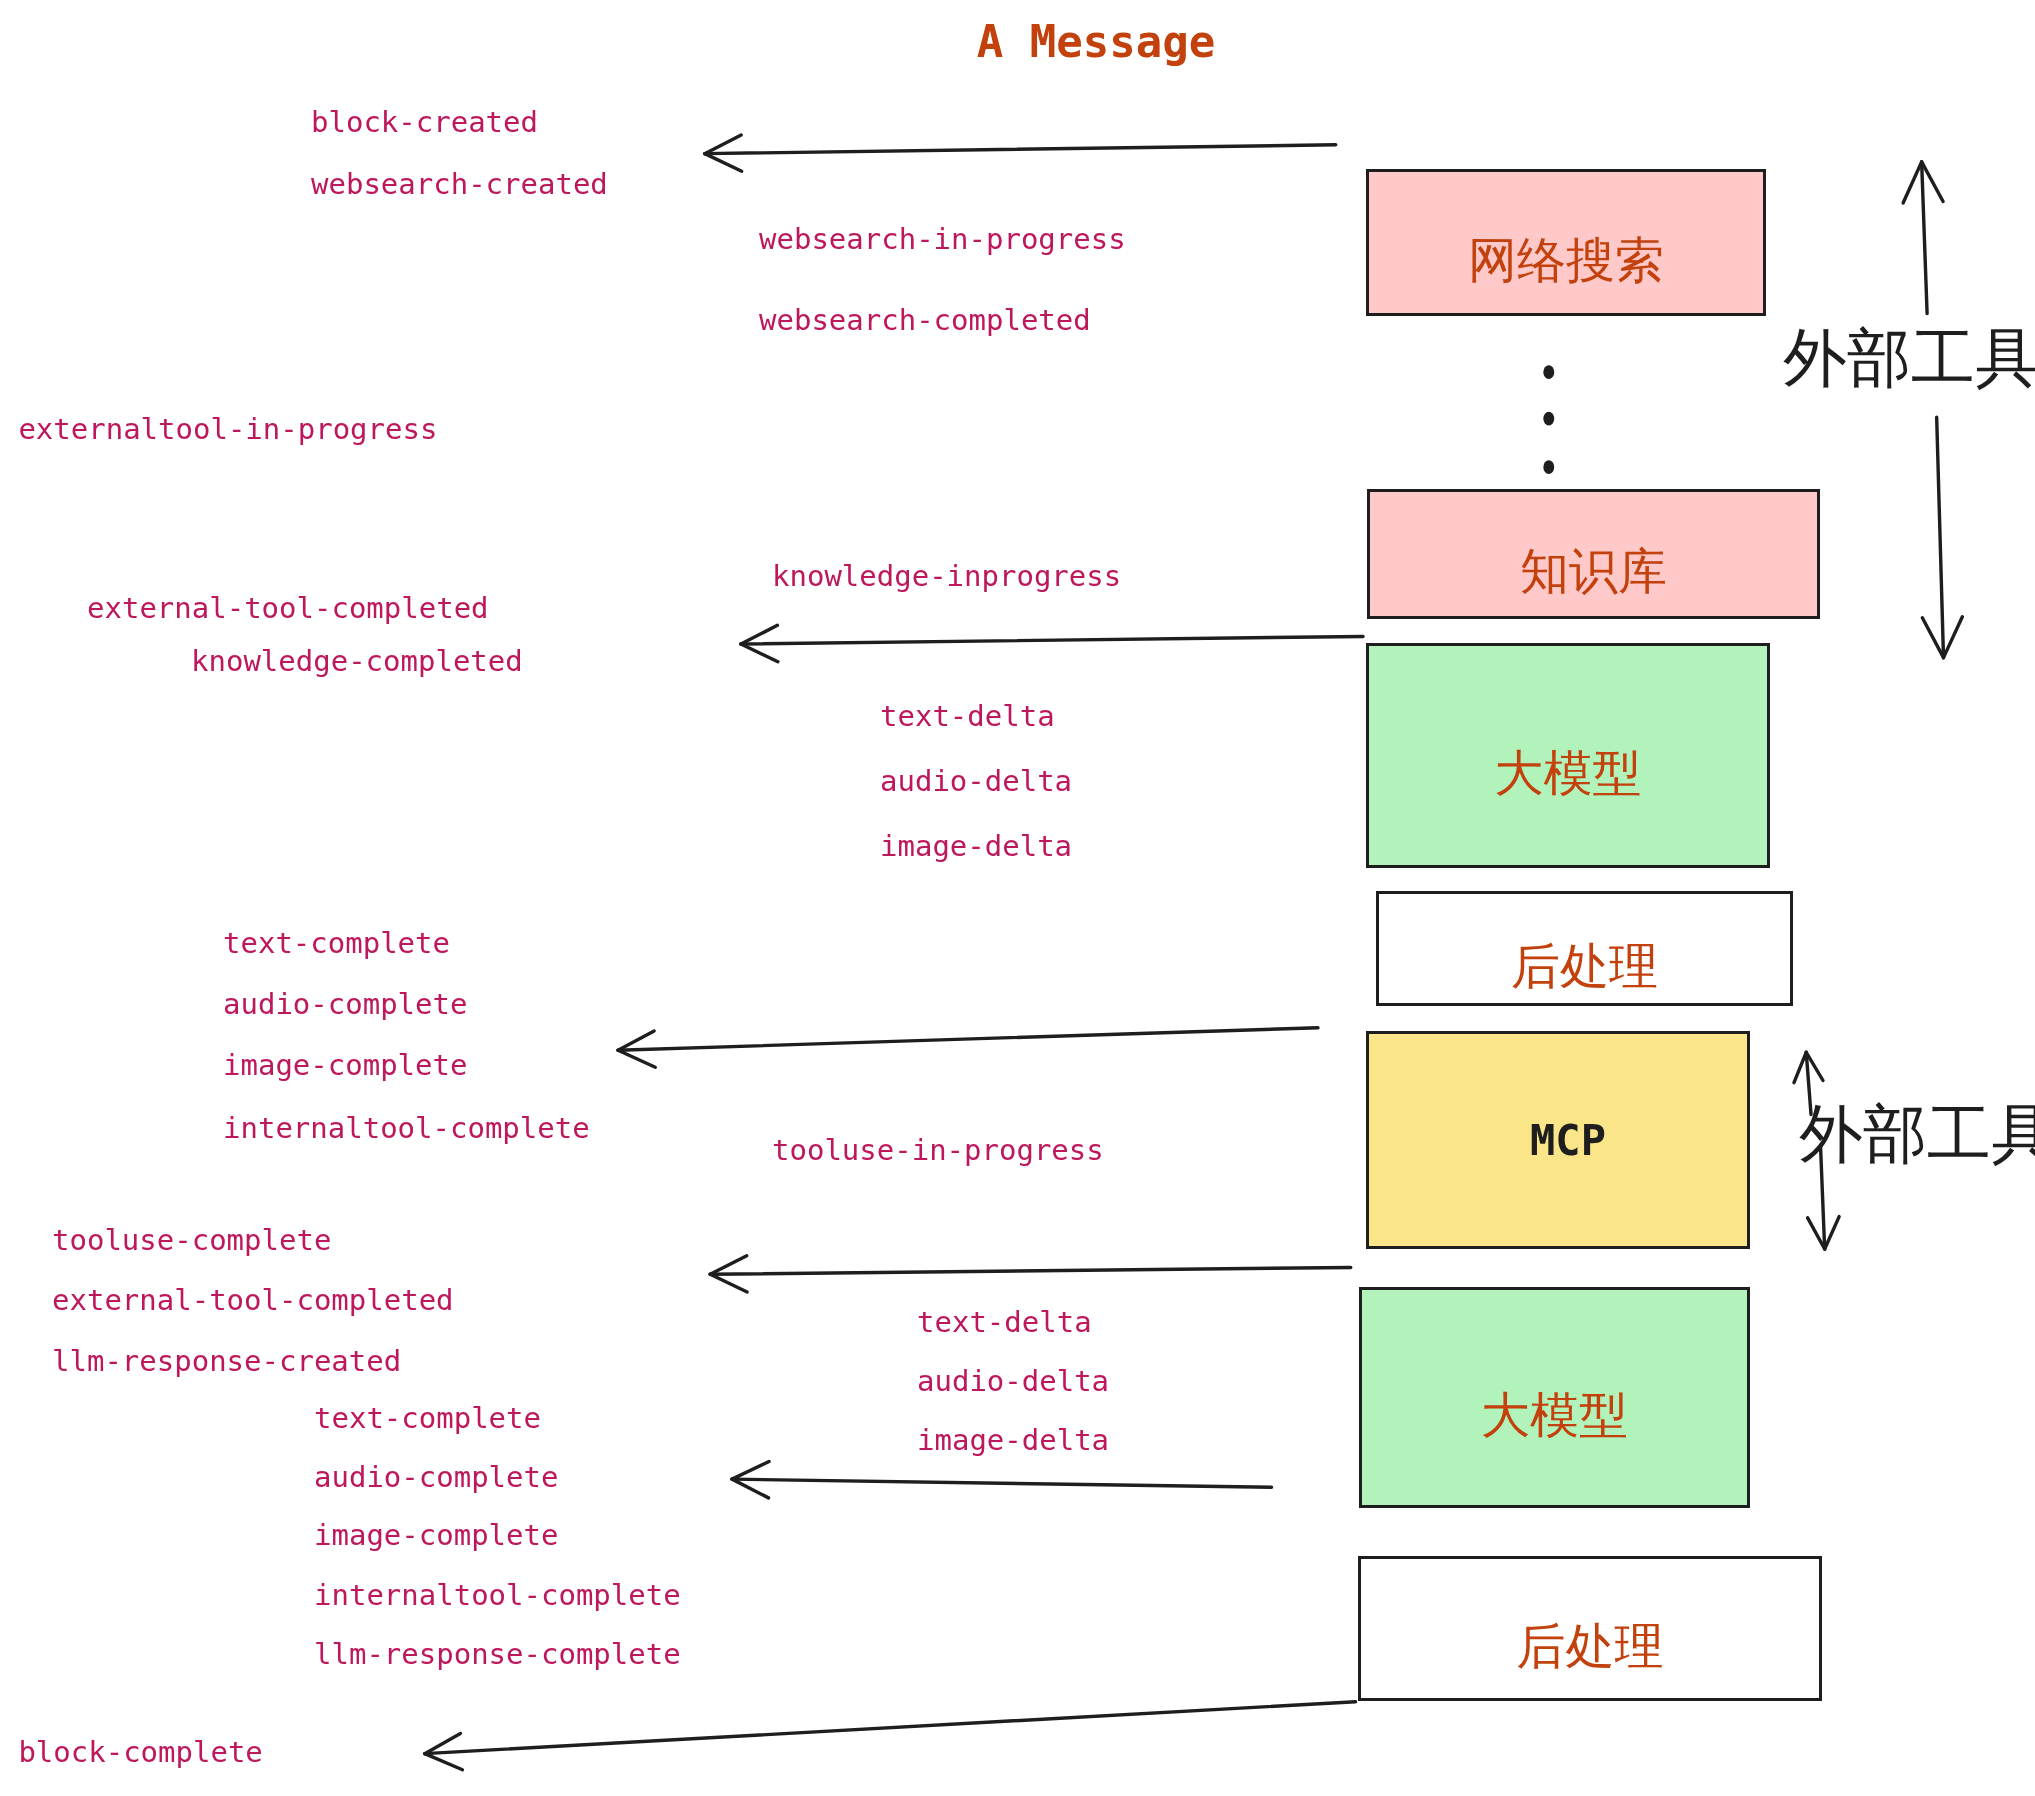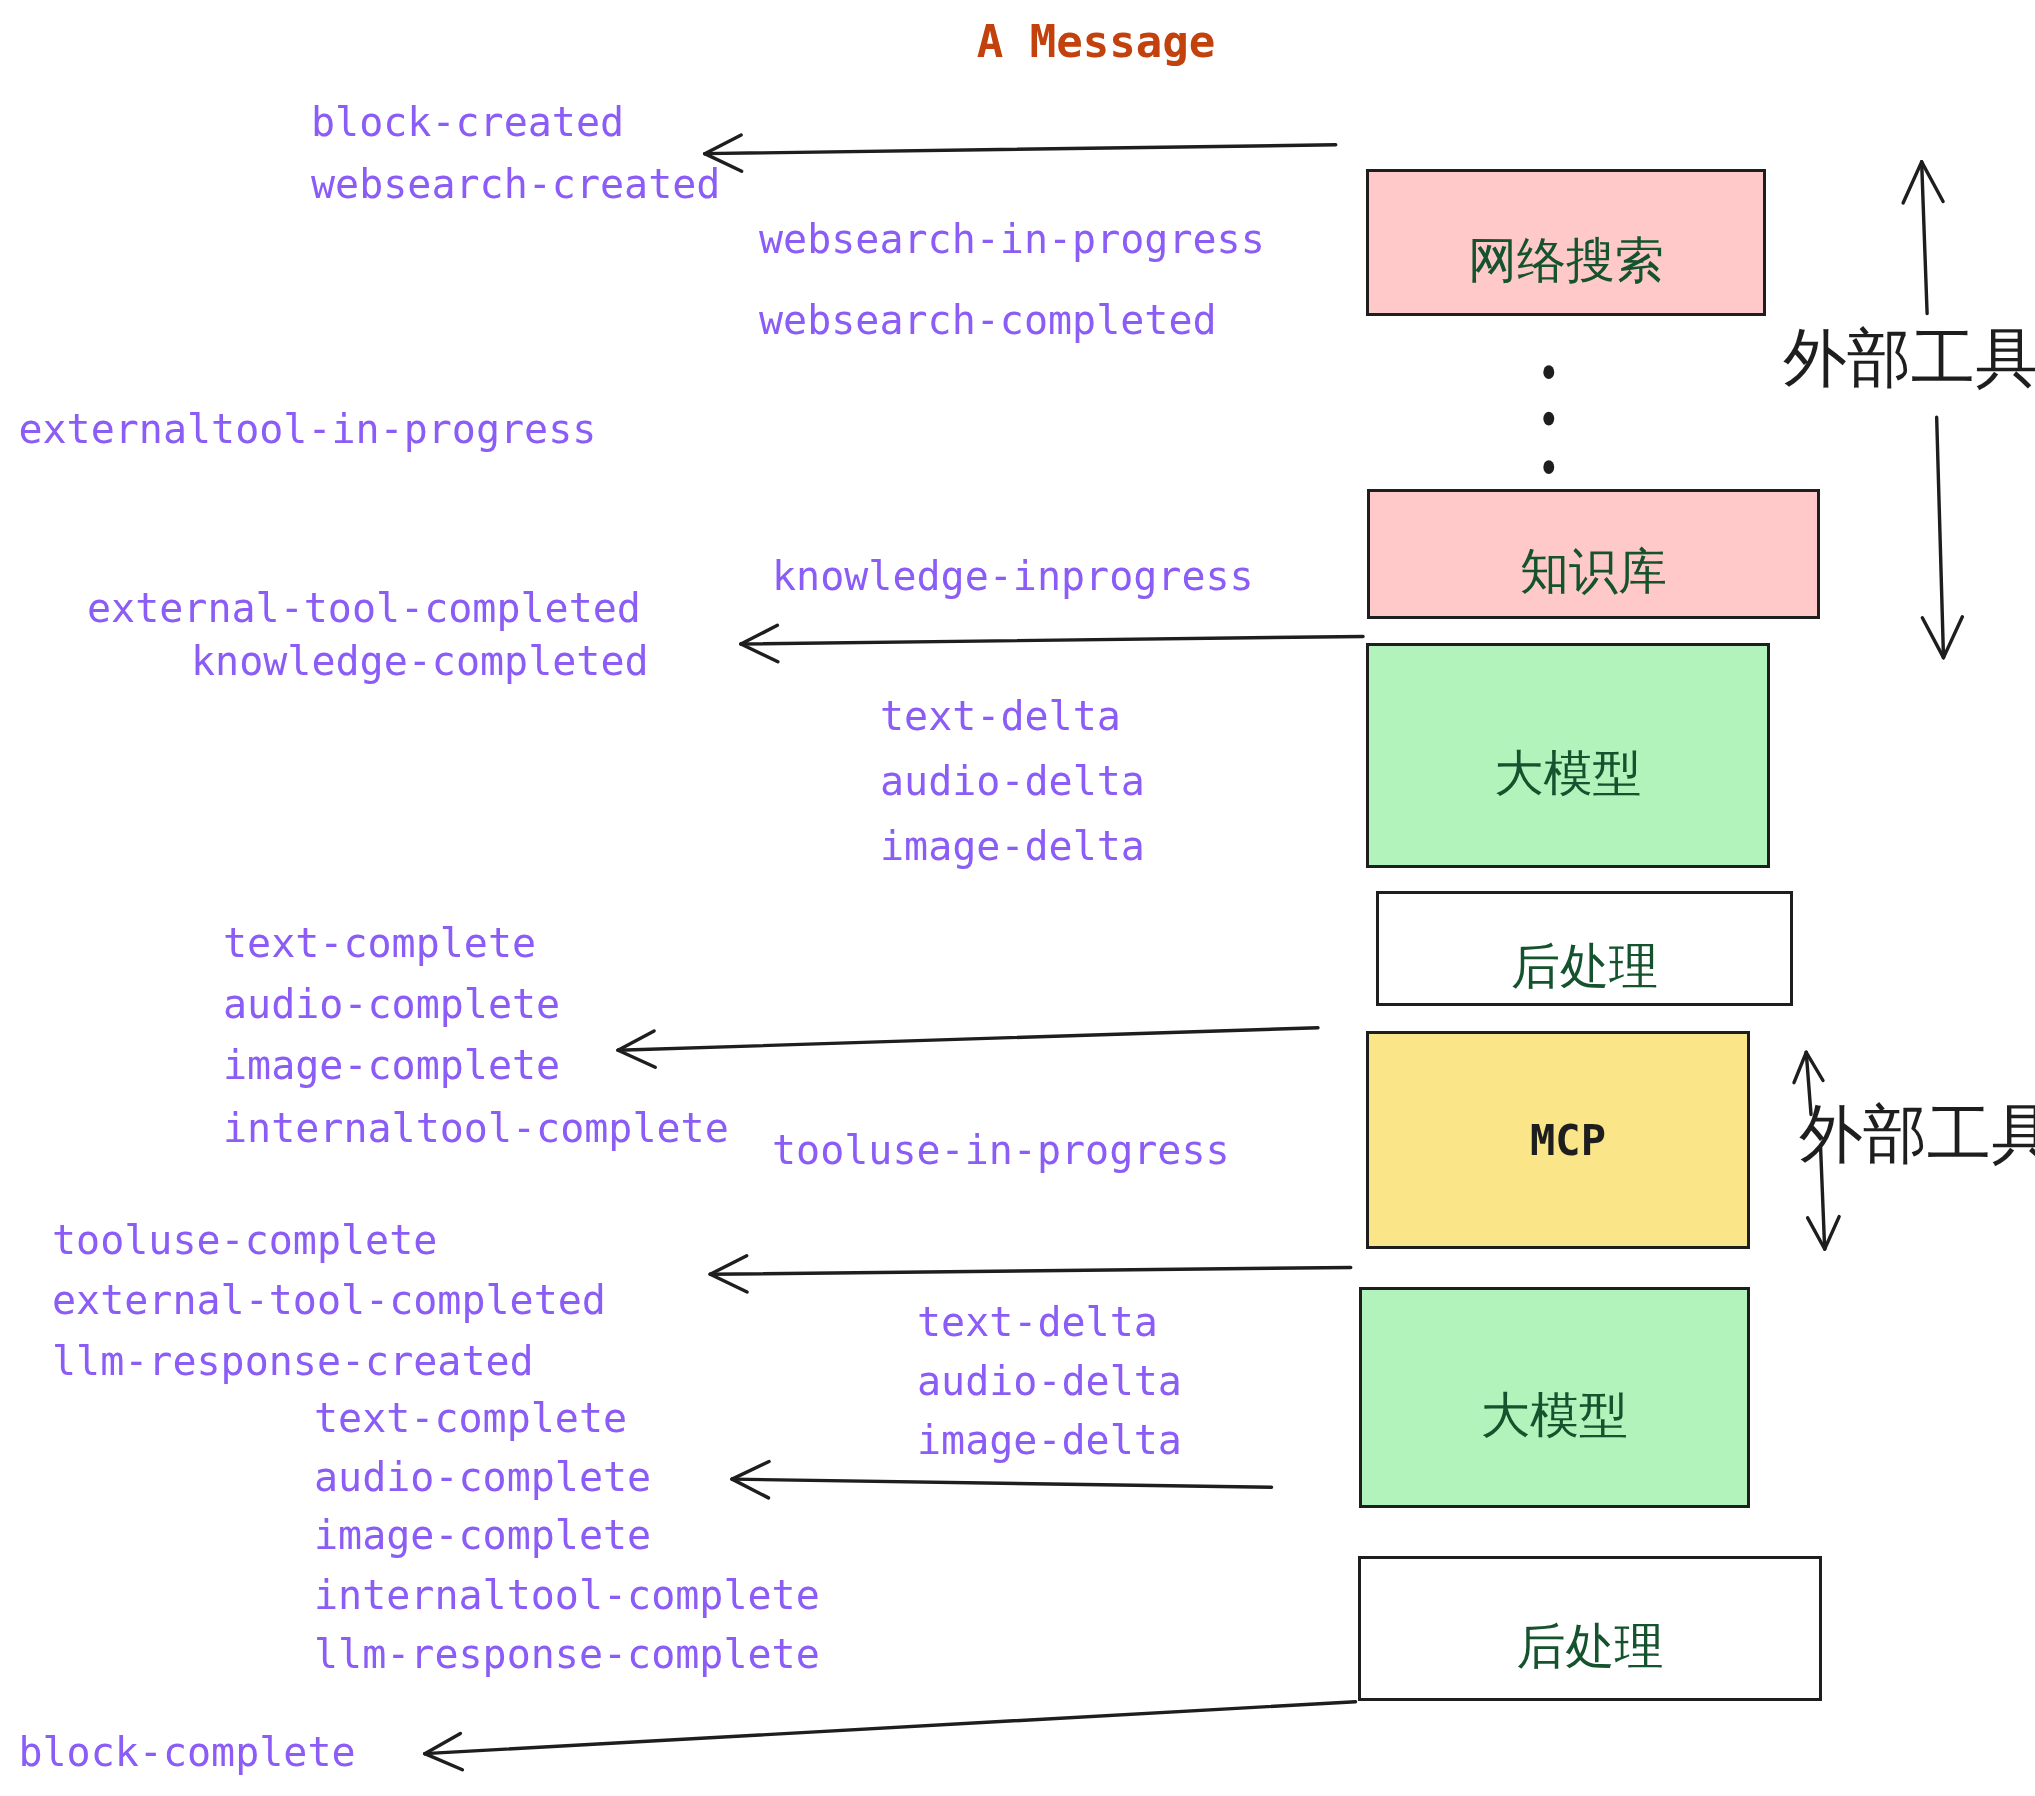"block-created" .event { color: #8b5cf6 -> #be185d; font-size: 40px -> 29px }
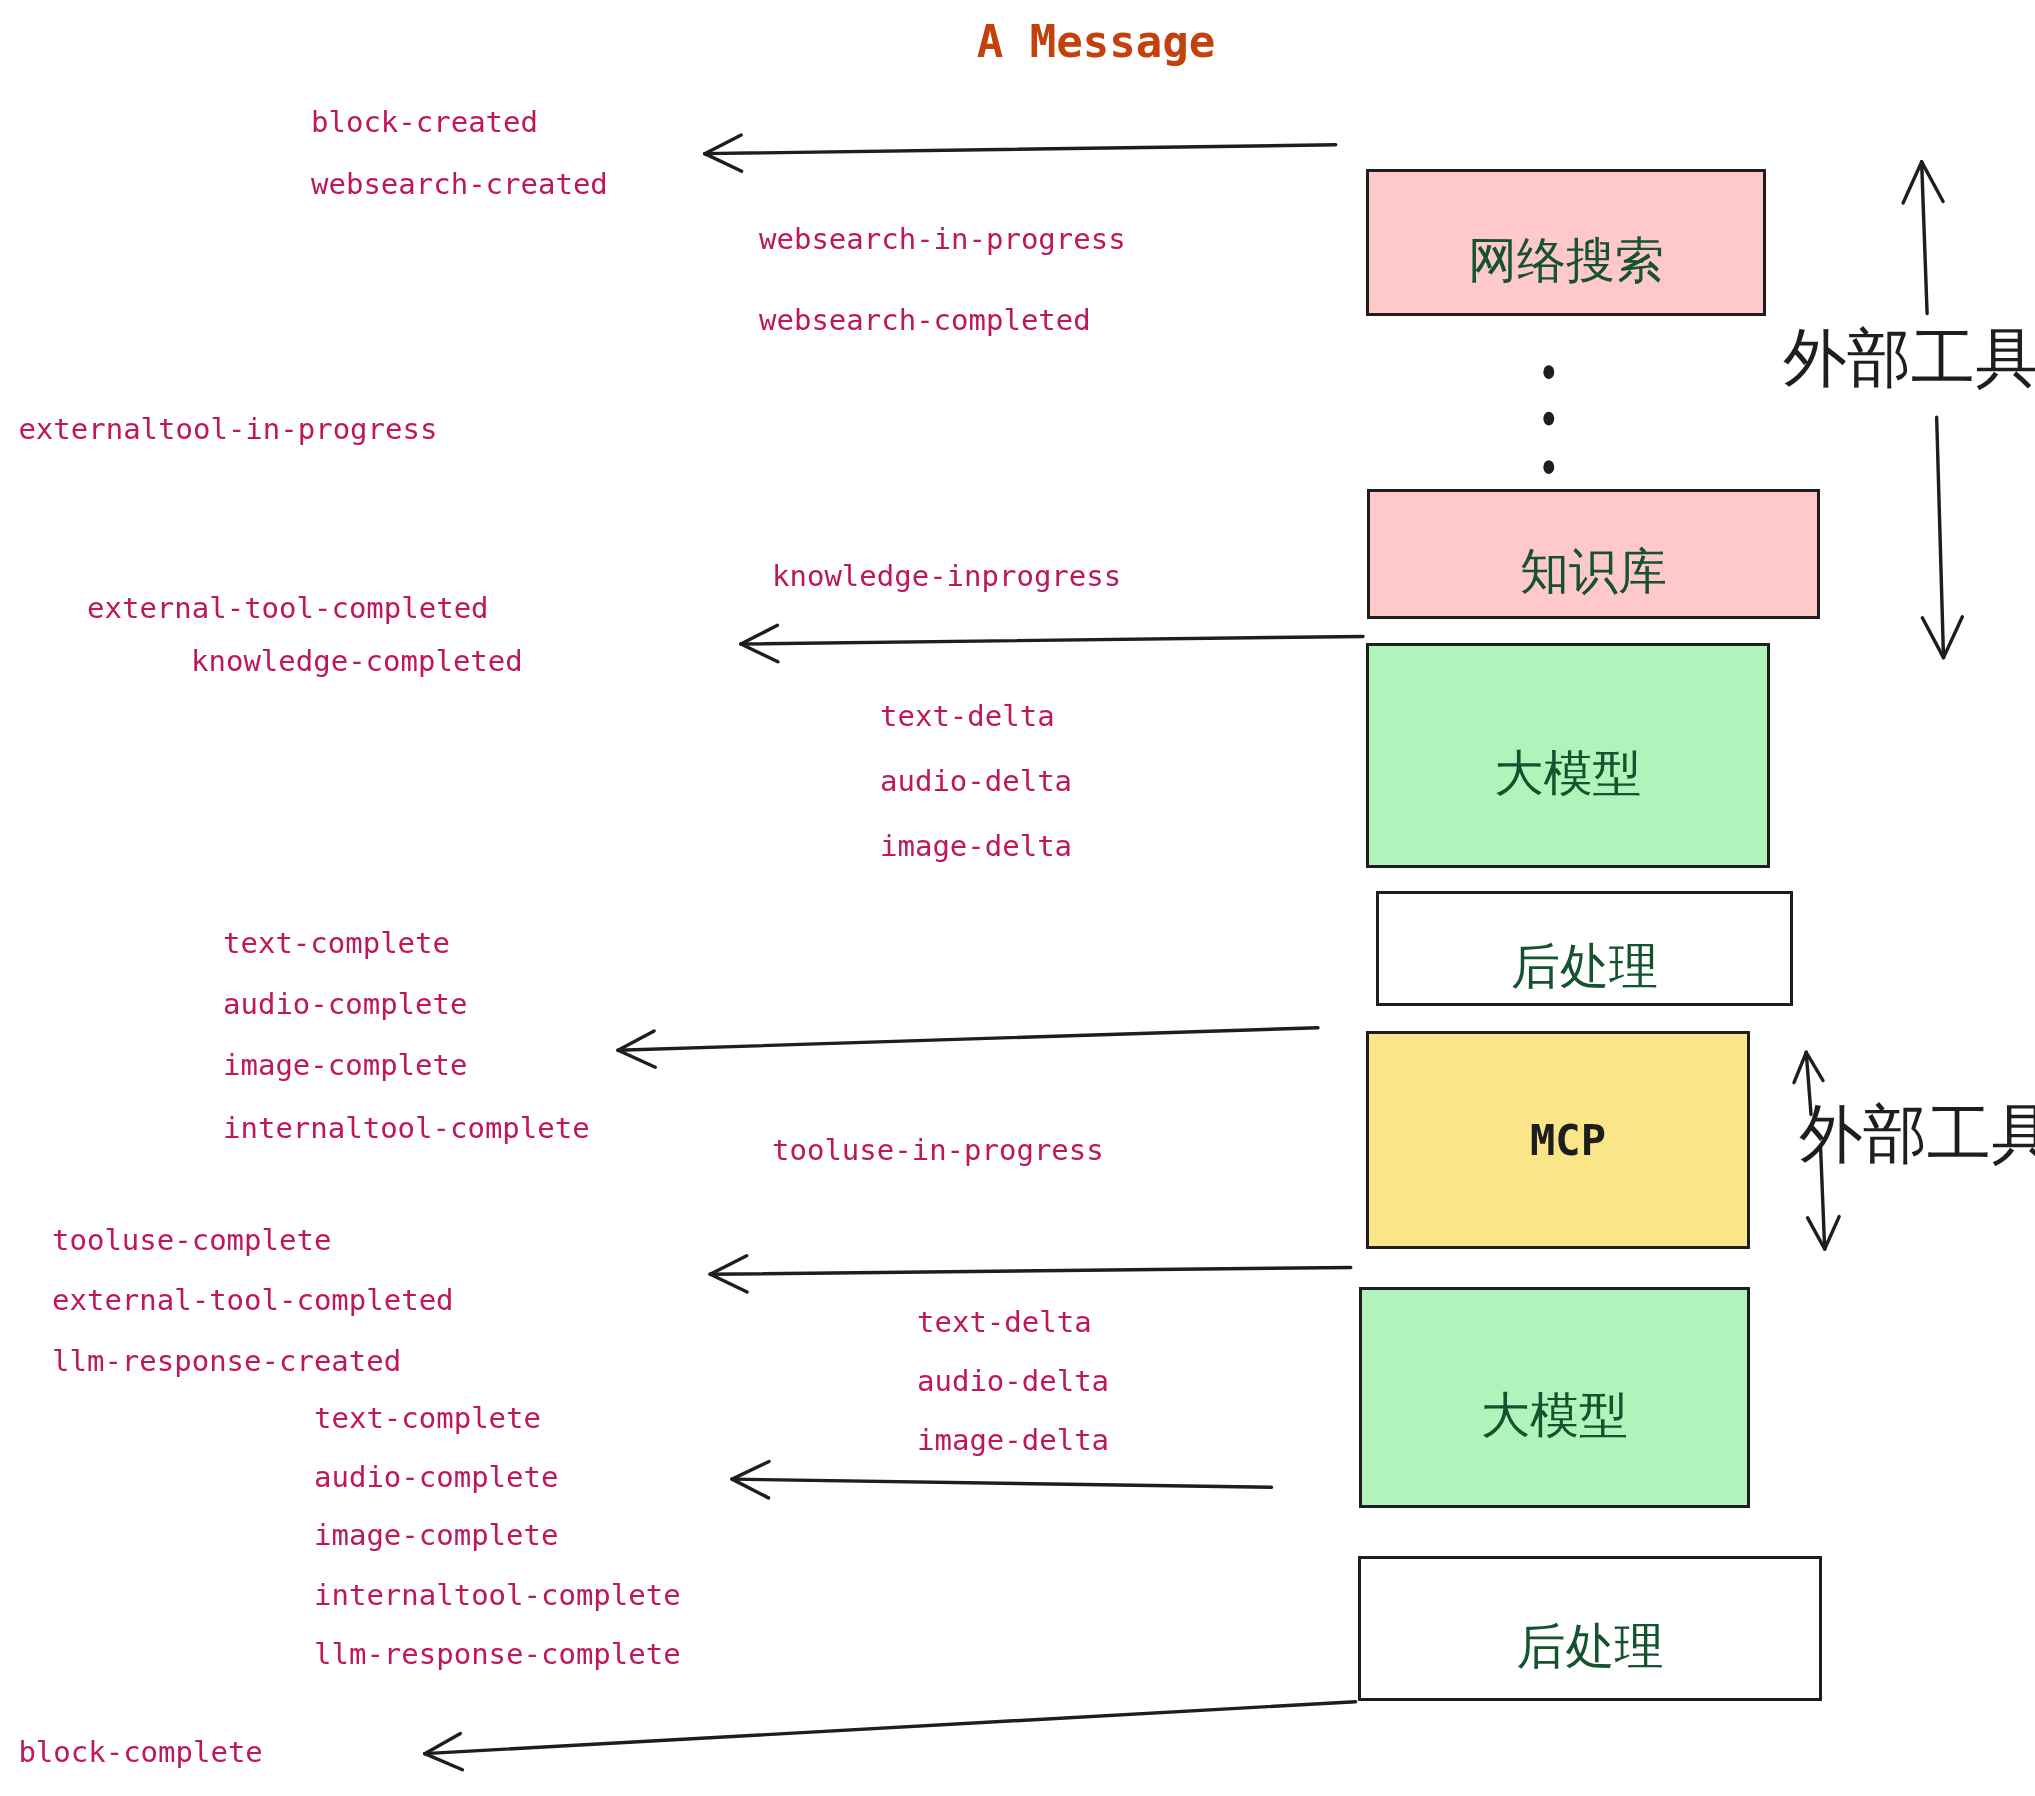"网络搜索" .box-label-cjk { color: #14532d -> #c2410c }
